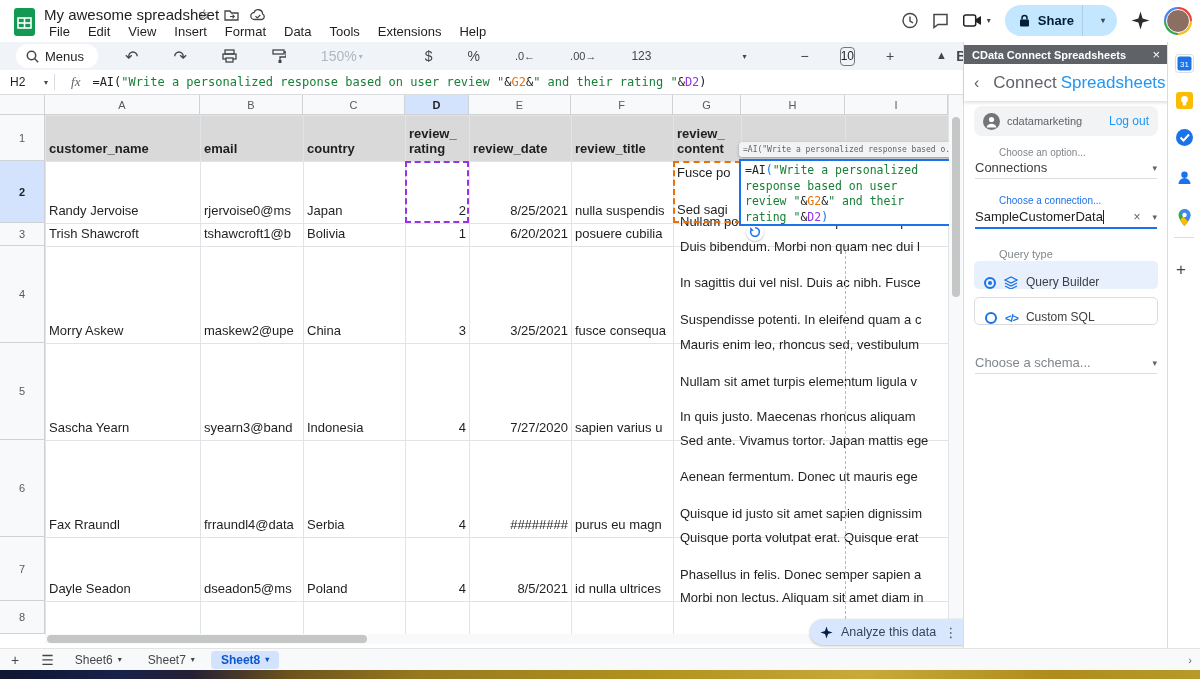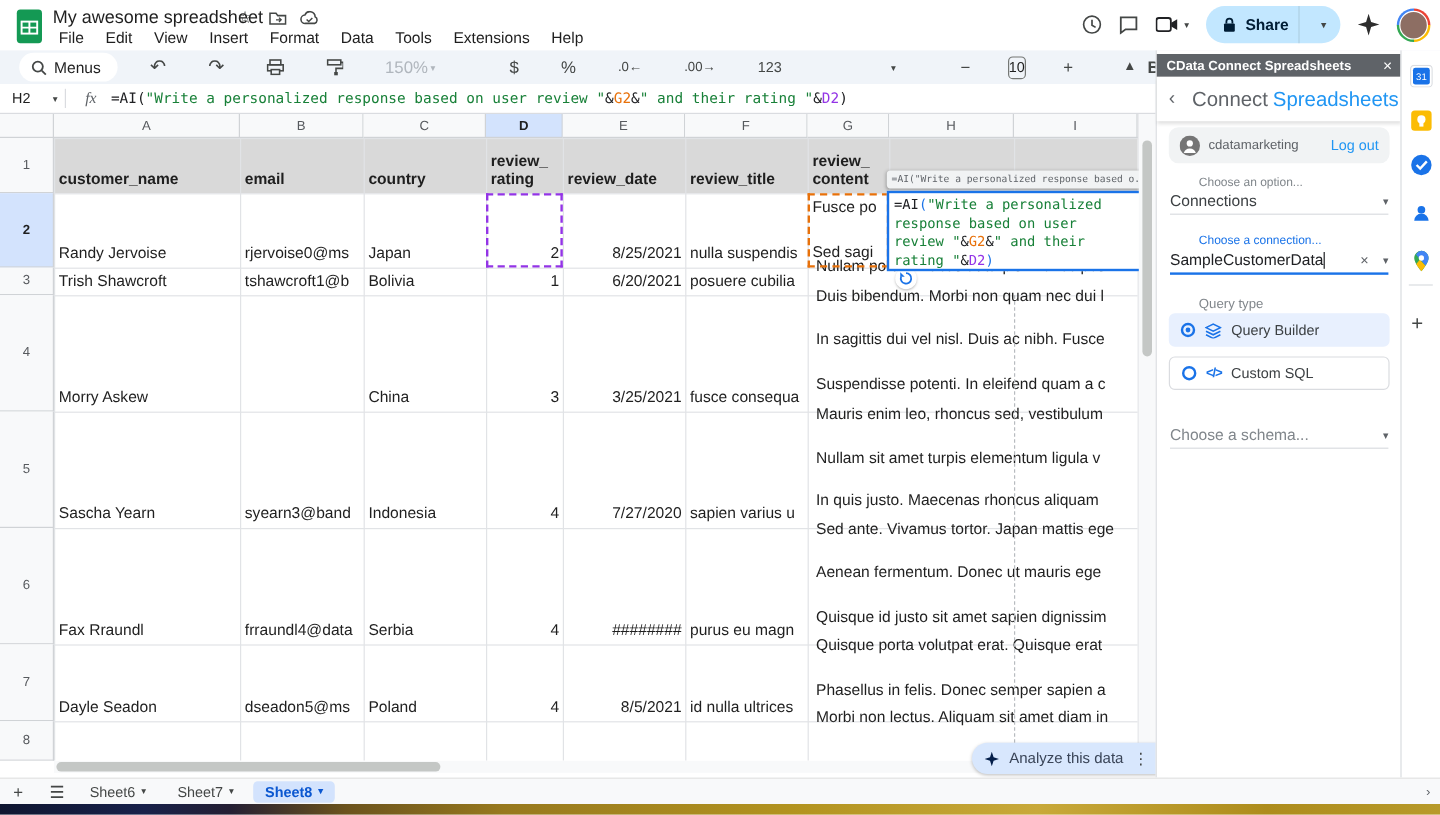"Query Builder" .radio-card { align-items: center -> flex-end }
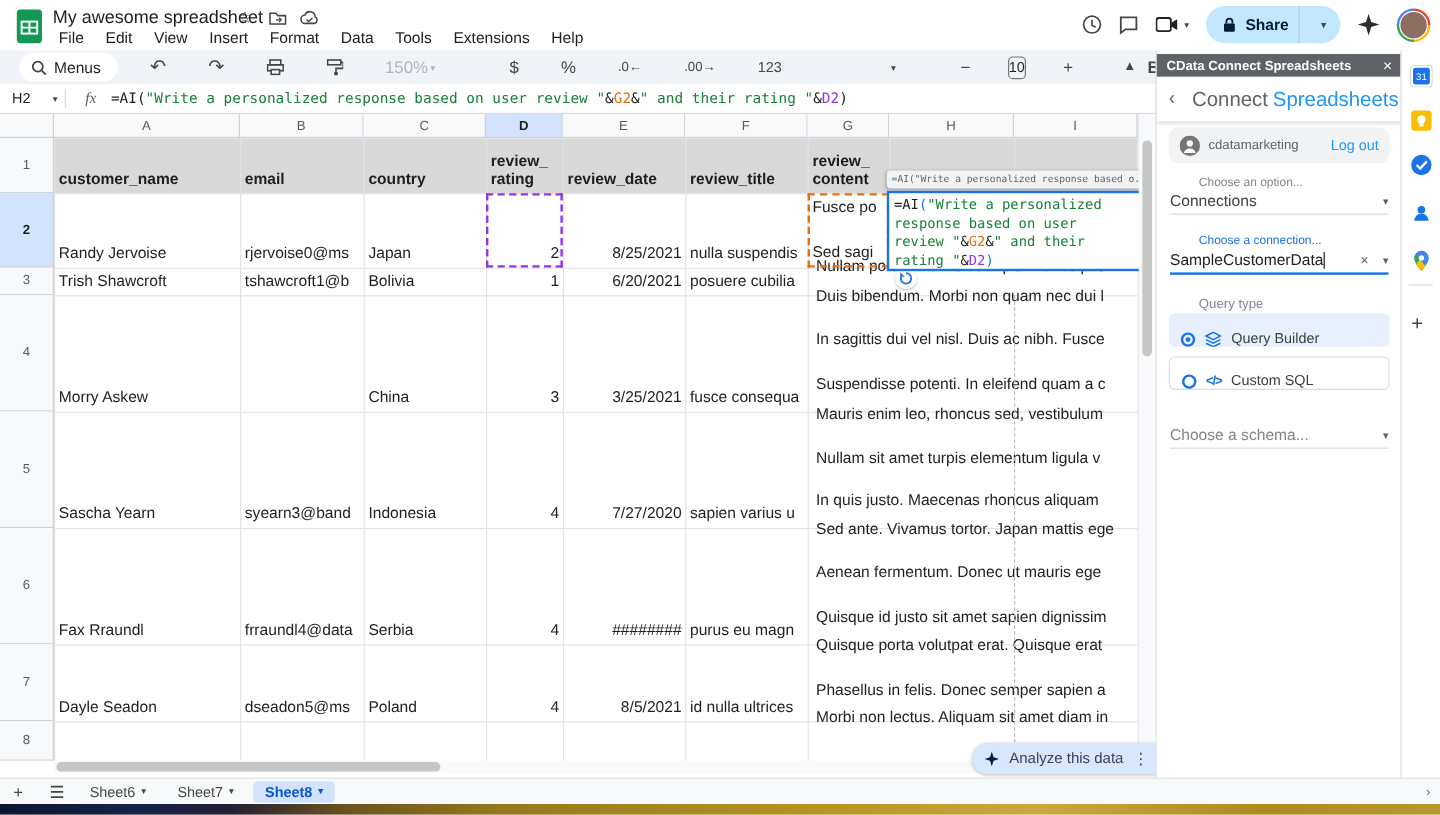"maskew2@upe" div.cell { html: none -> <div>maskew2@upe</div> }
